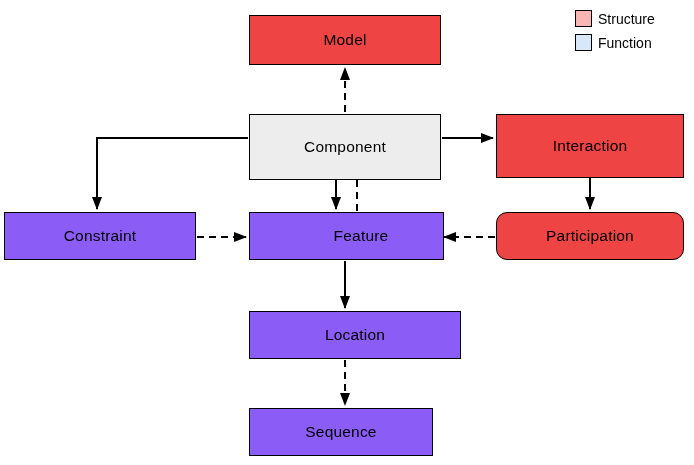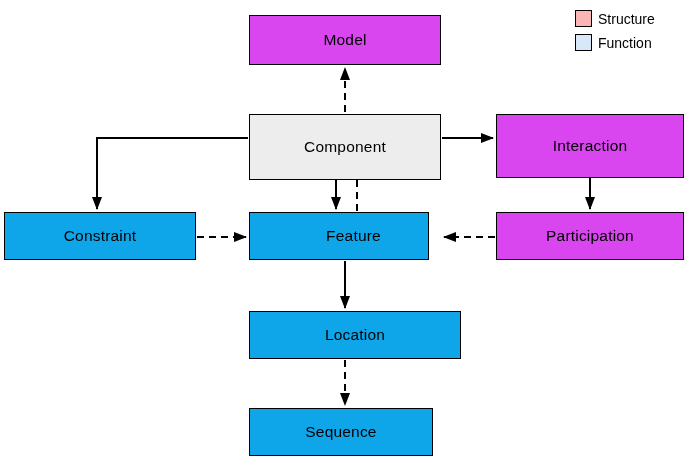"Model" .node.function { background: #d946ef -> #ef4444 }
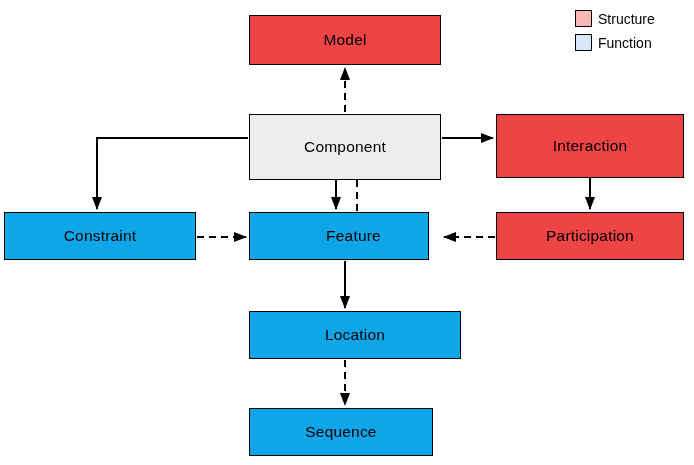"Constraint" .node.structure { background: #0ea5e9 -> #8b5cf6 }
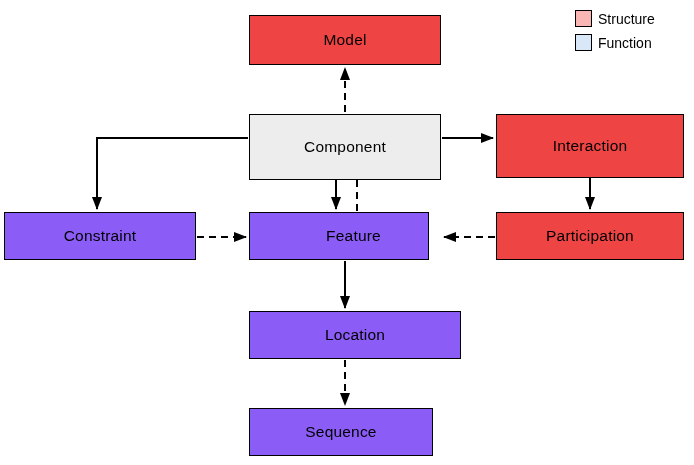"Feature" .n-feature { width: 180px -> 195px }
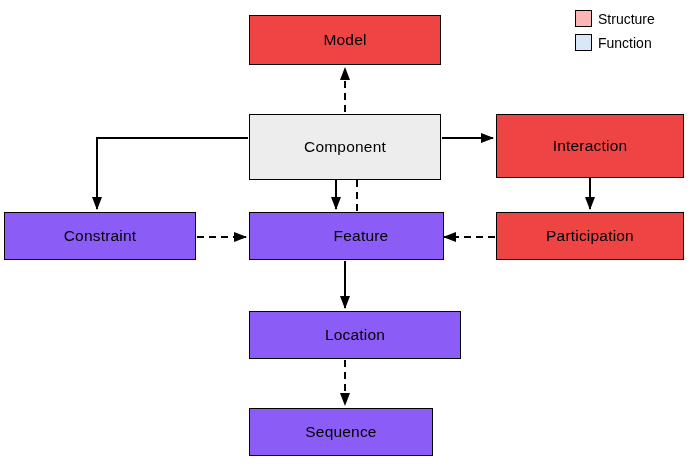"Participation" .n-participation { border-radius: none -> 11px }
